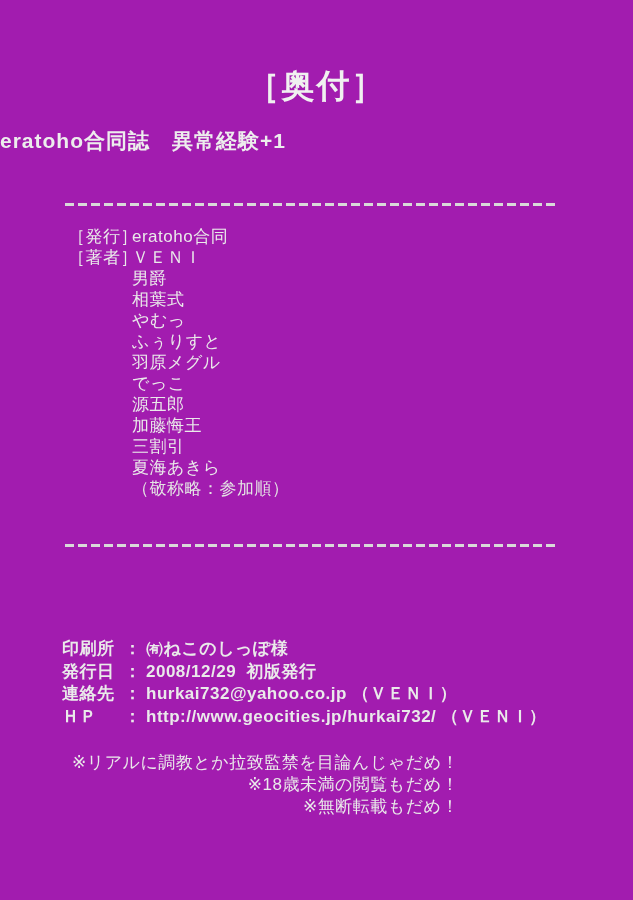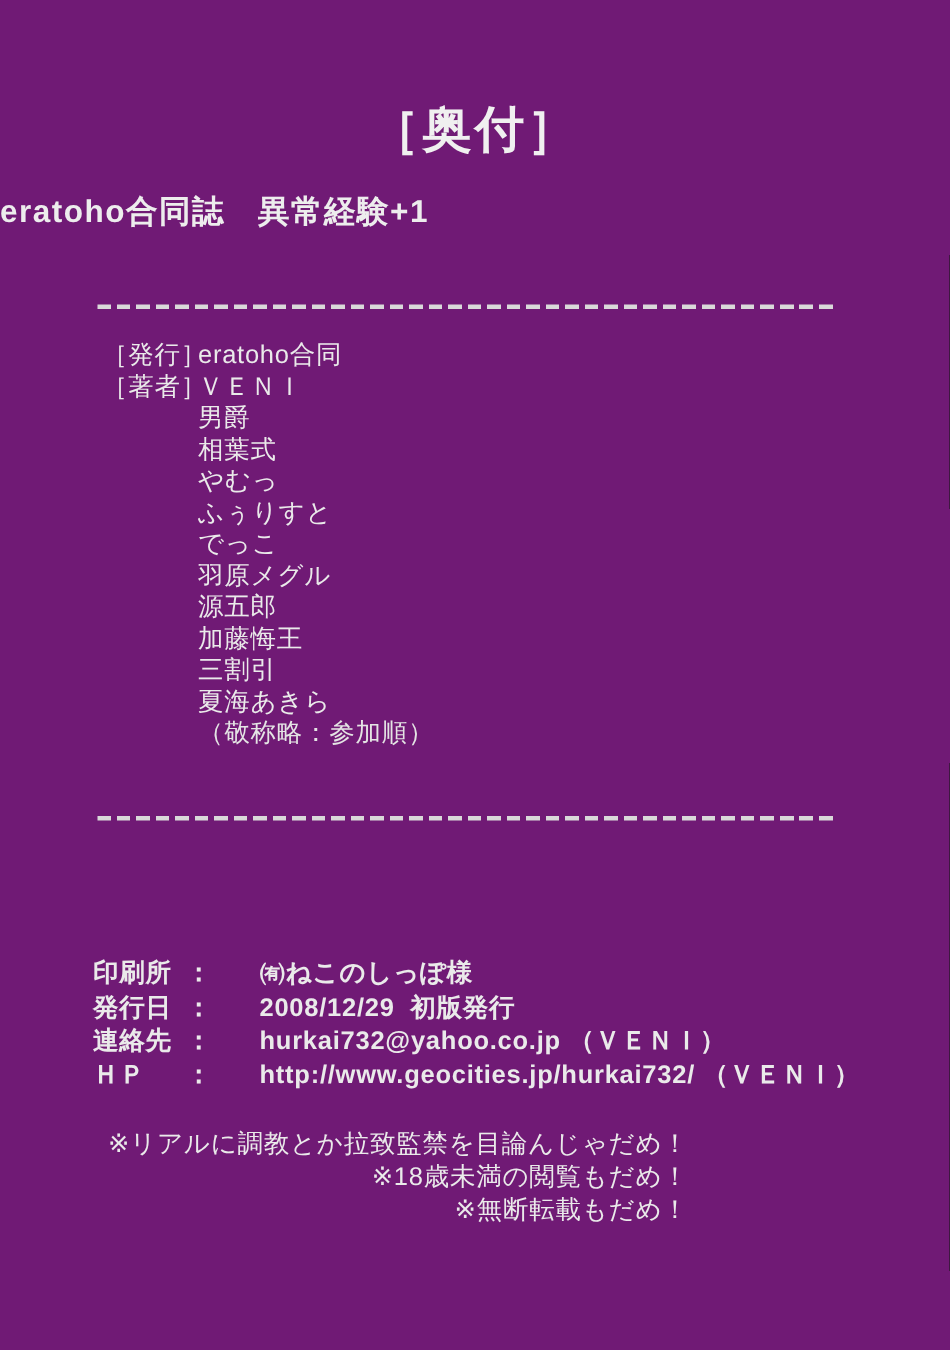"［奥付］" .page { background: #701a75 -> #a21caf }
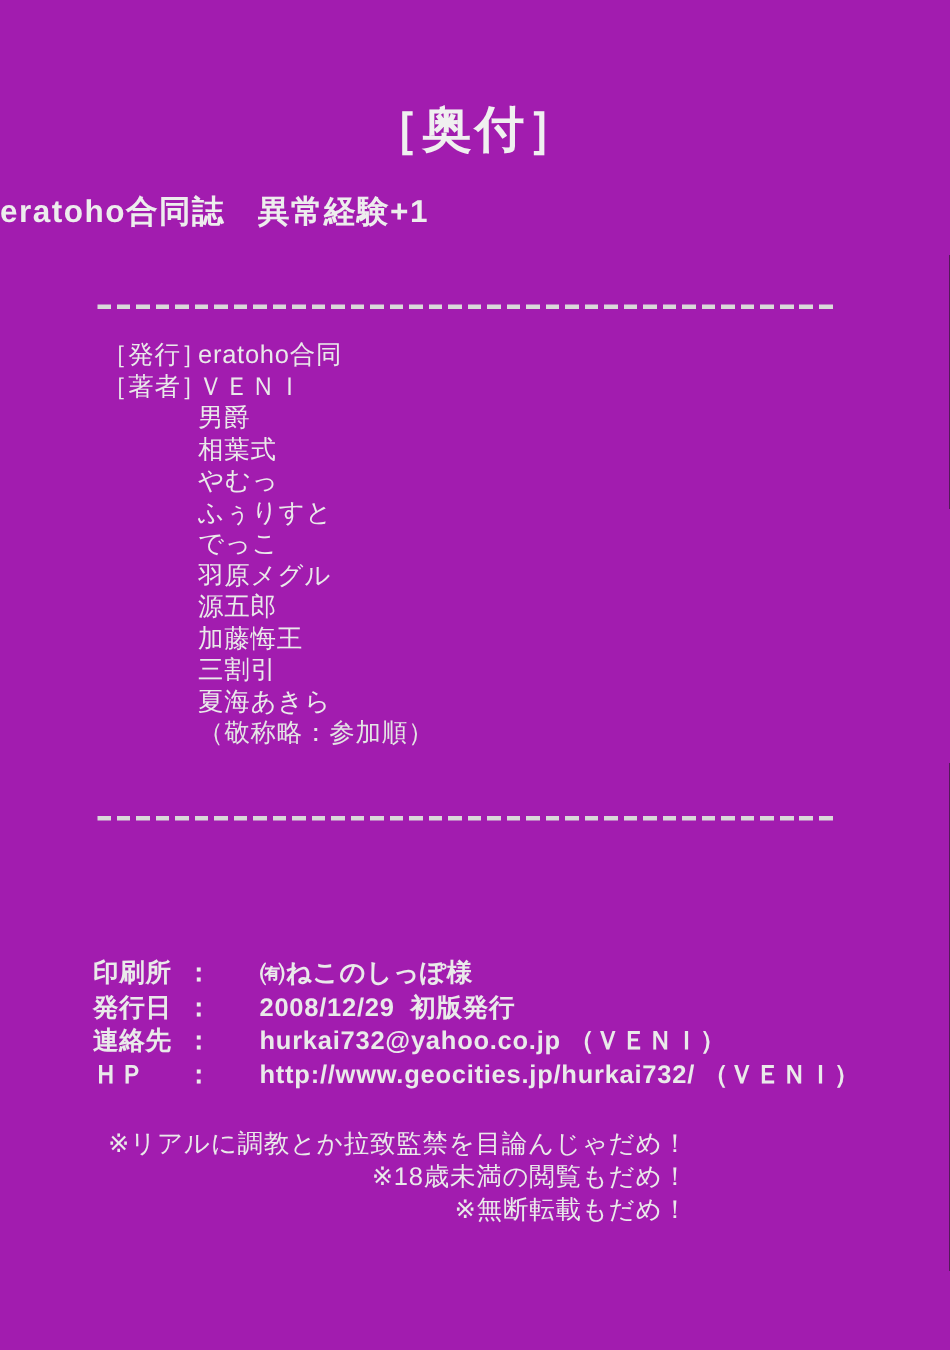"でっこ" div.credit-row { order: before "羽原メグル" -> after "羽原メグル" }
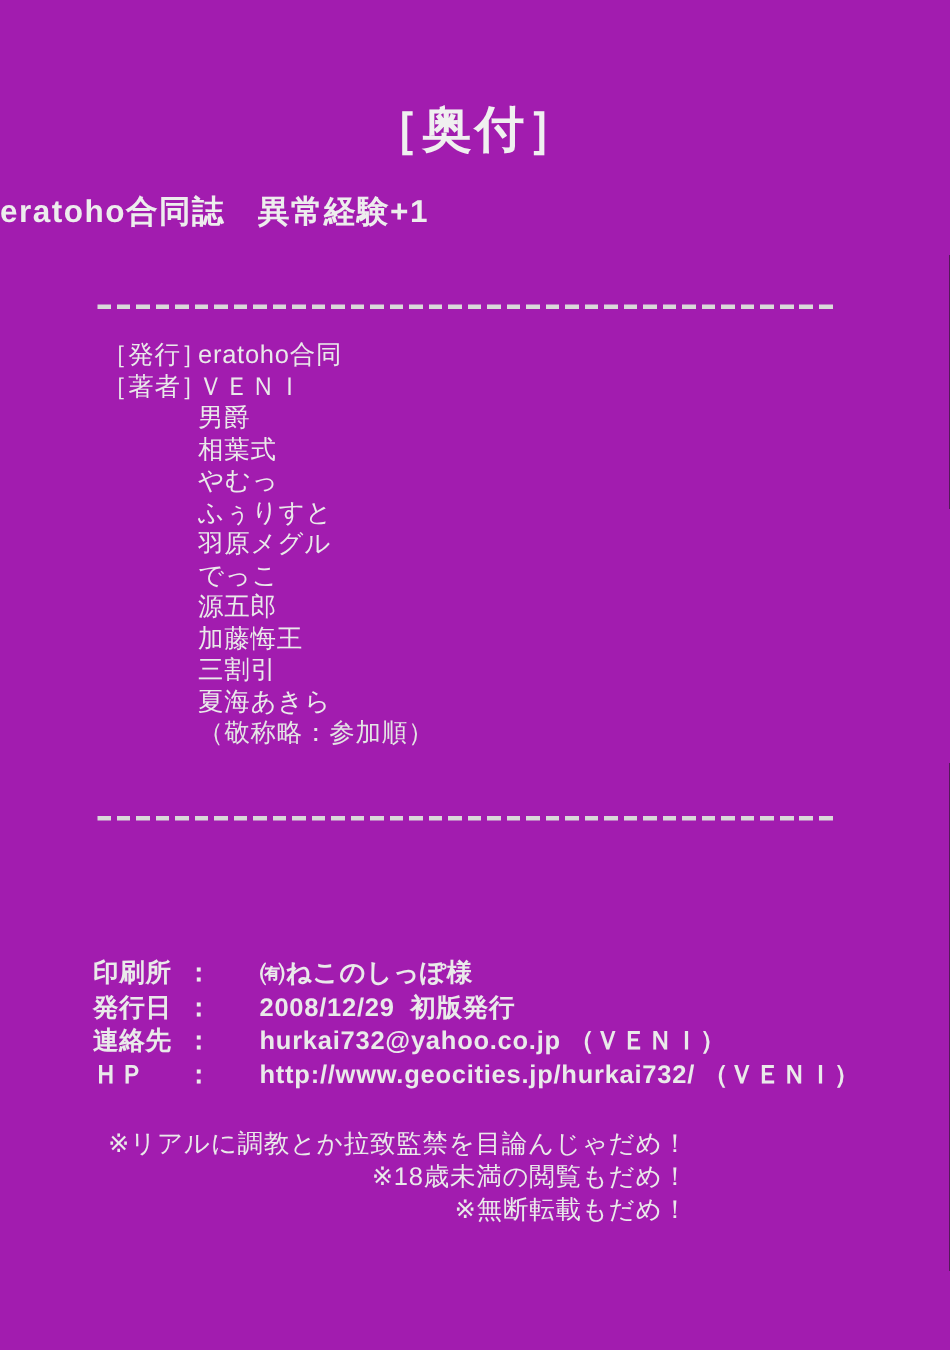"㈲ねこのしっぽ様" .pvalue { margin-left: 27px -> none }
